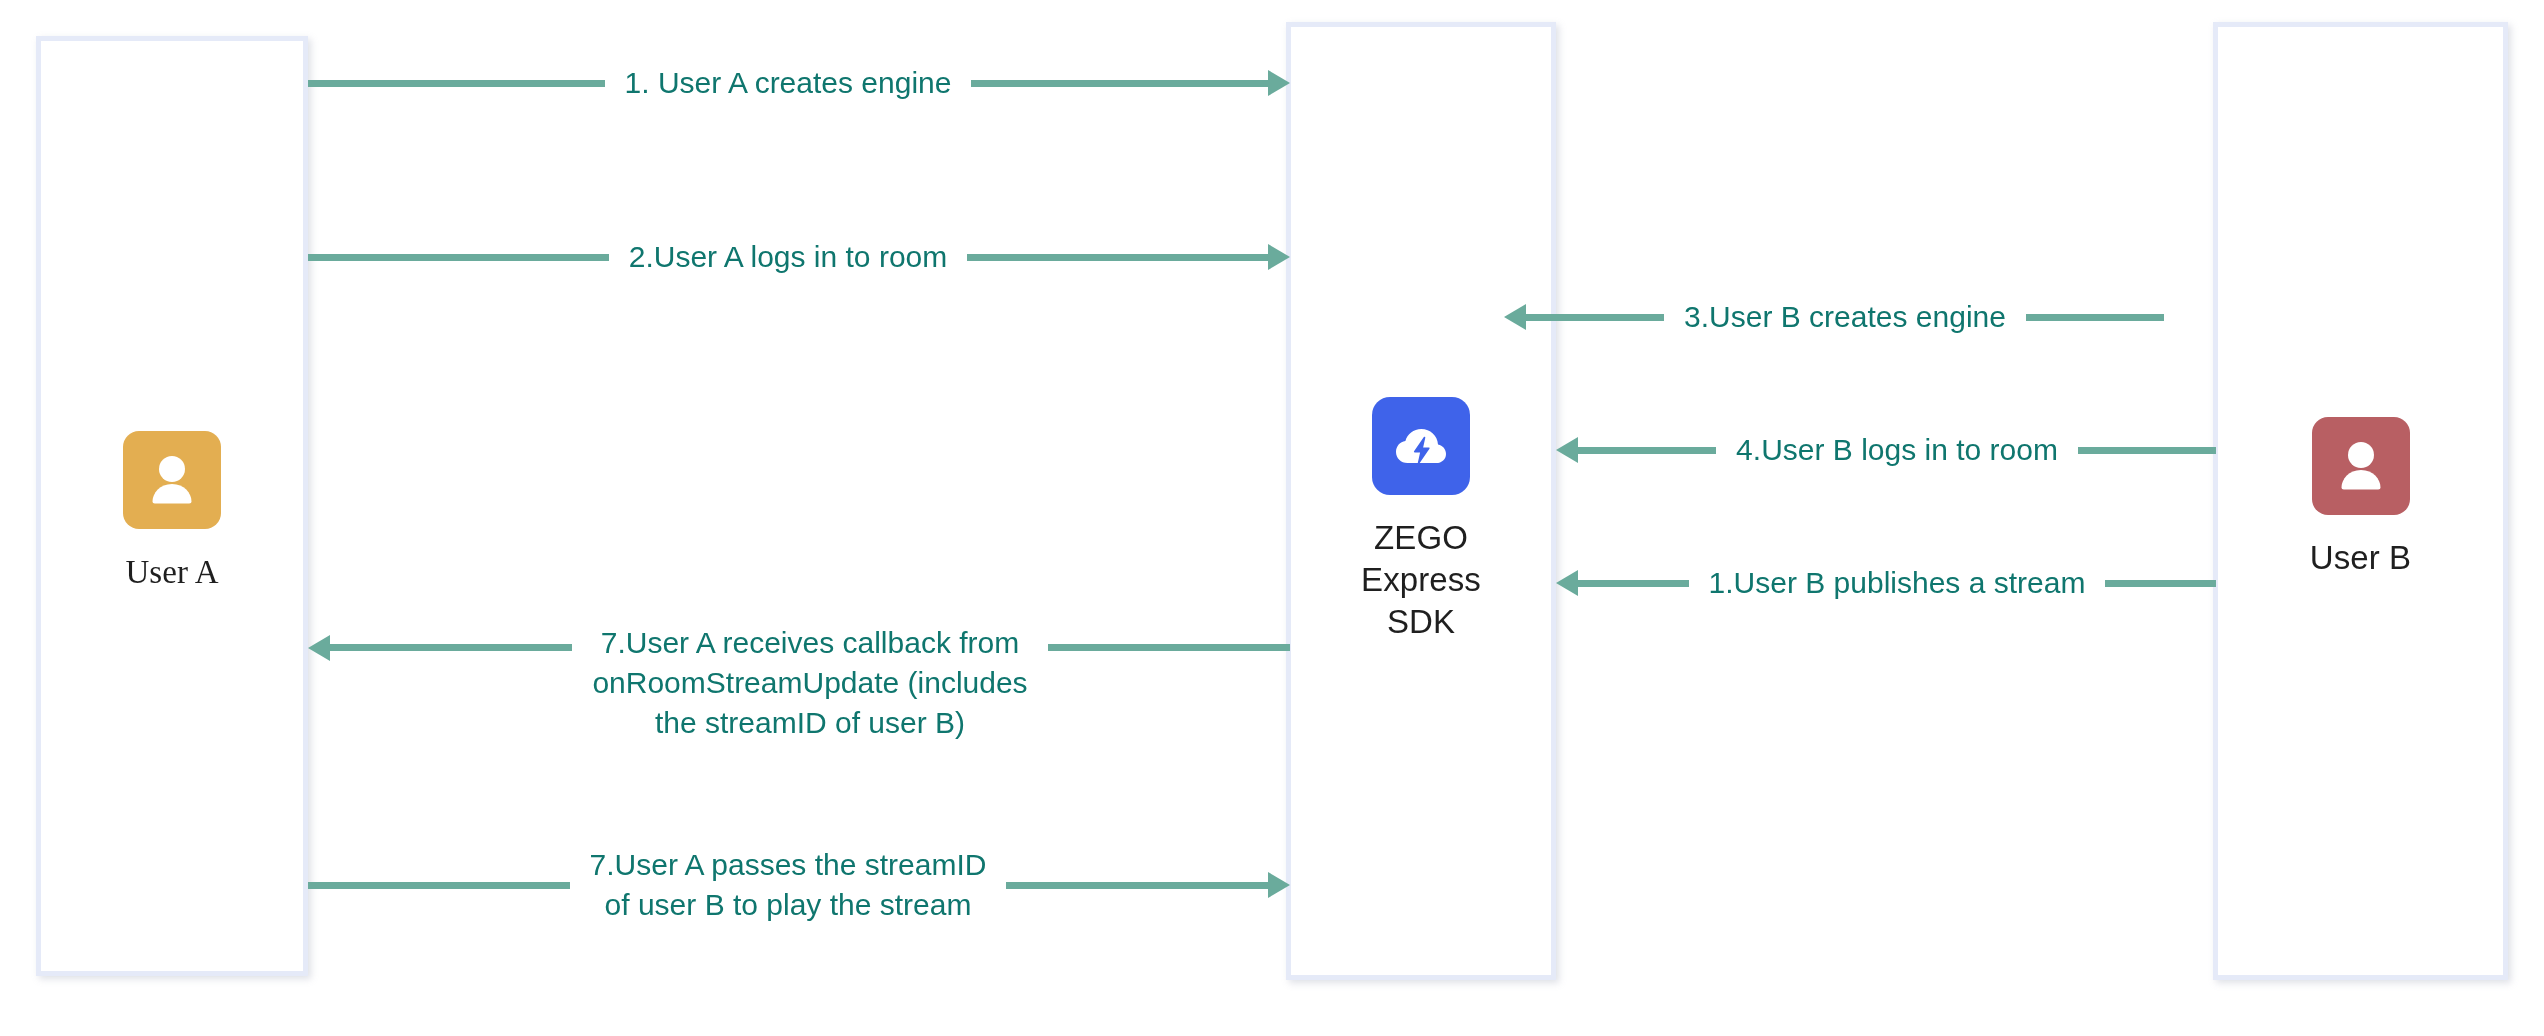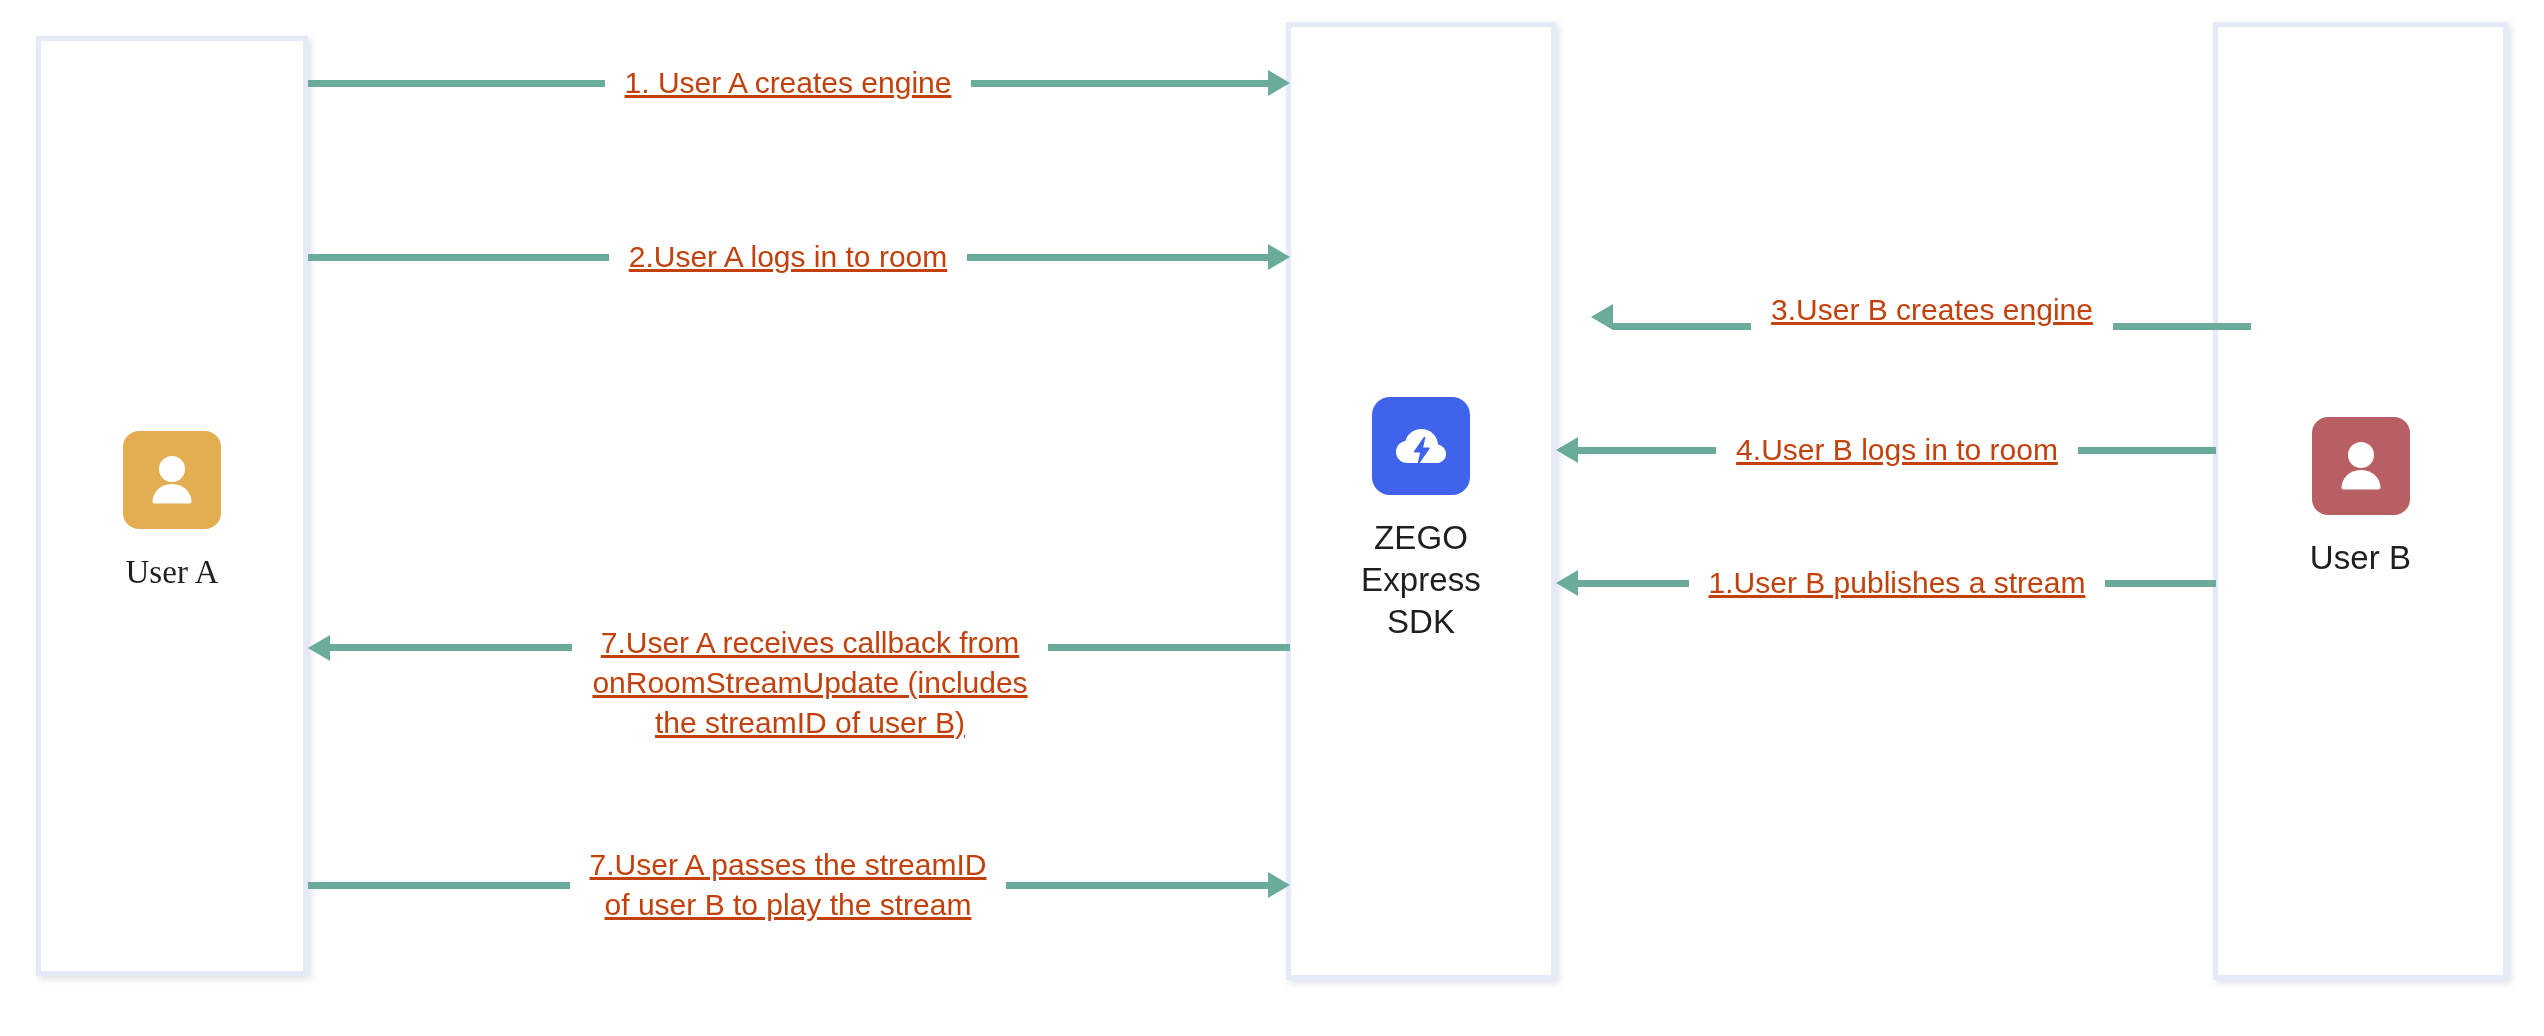"1. User A creates engine" .msg-label { color: #c2410c -> #0f766e; text-decoration: underline -> none }
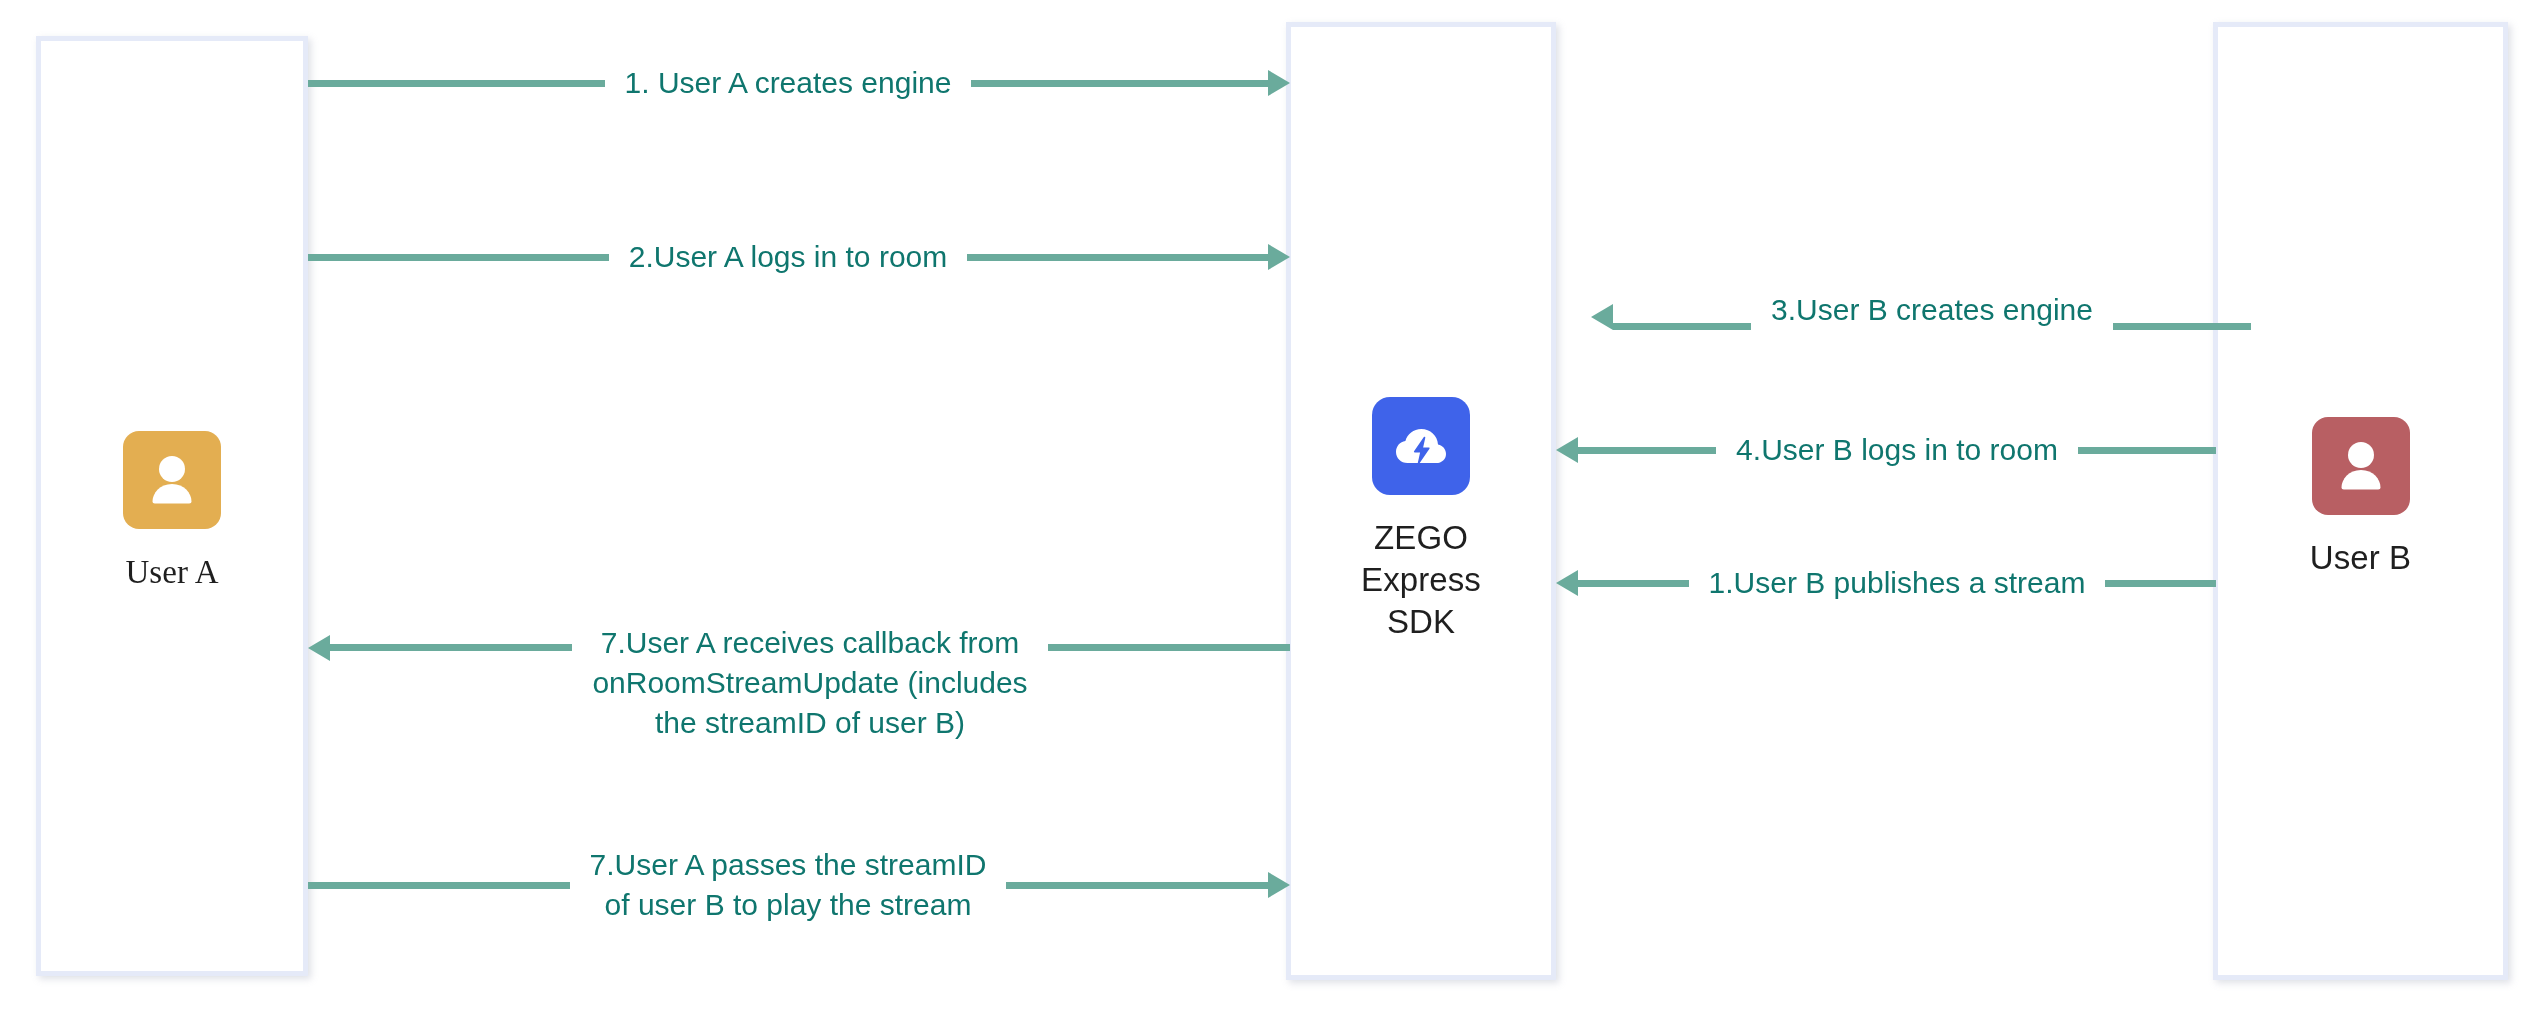"3.User B creates engine" div.msg { align-items: flex-end -> none; left: 1591px -> 1504px }
